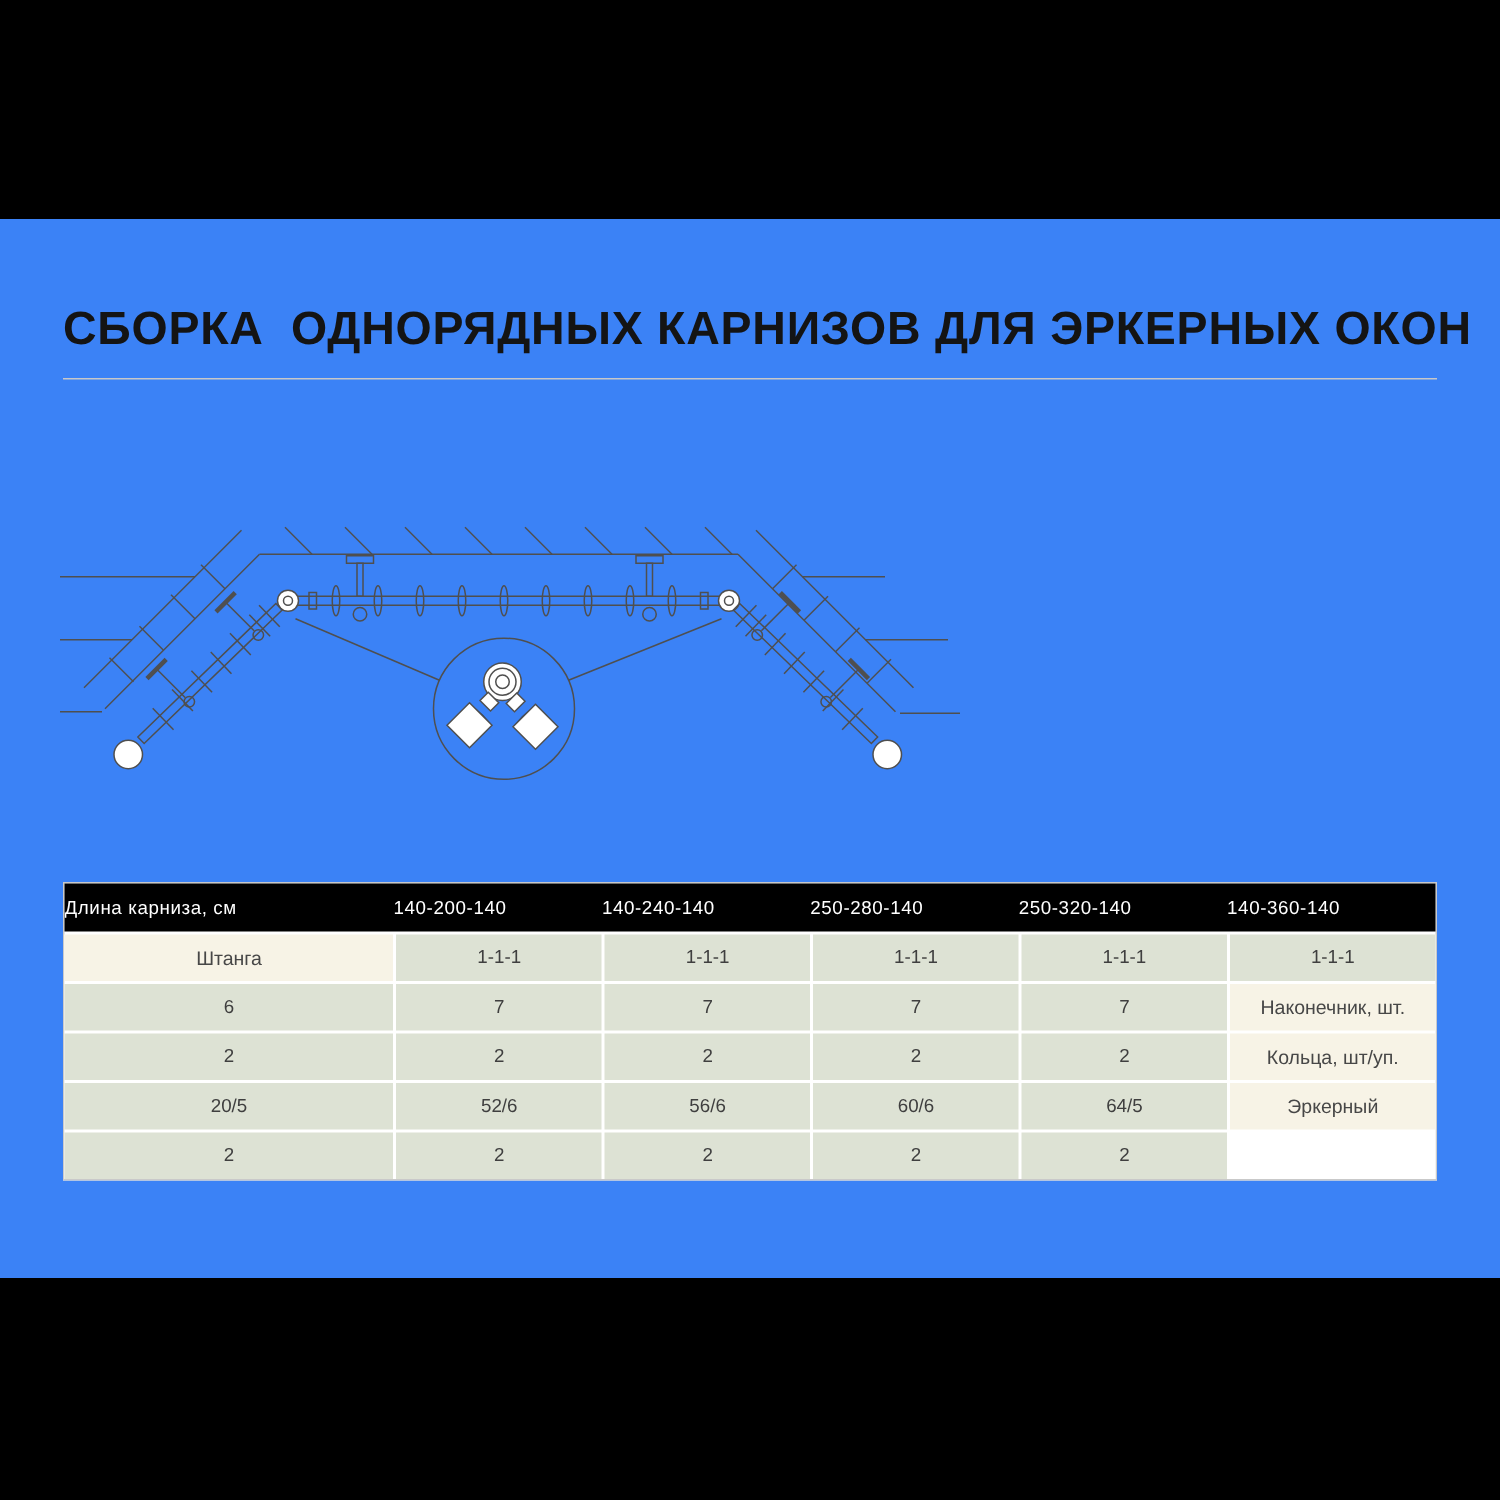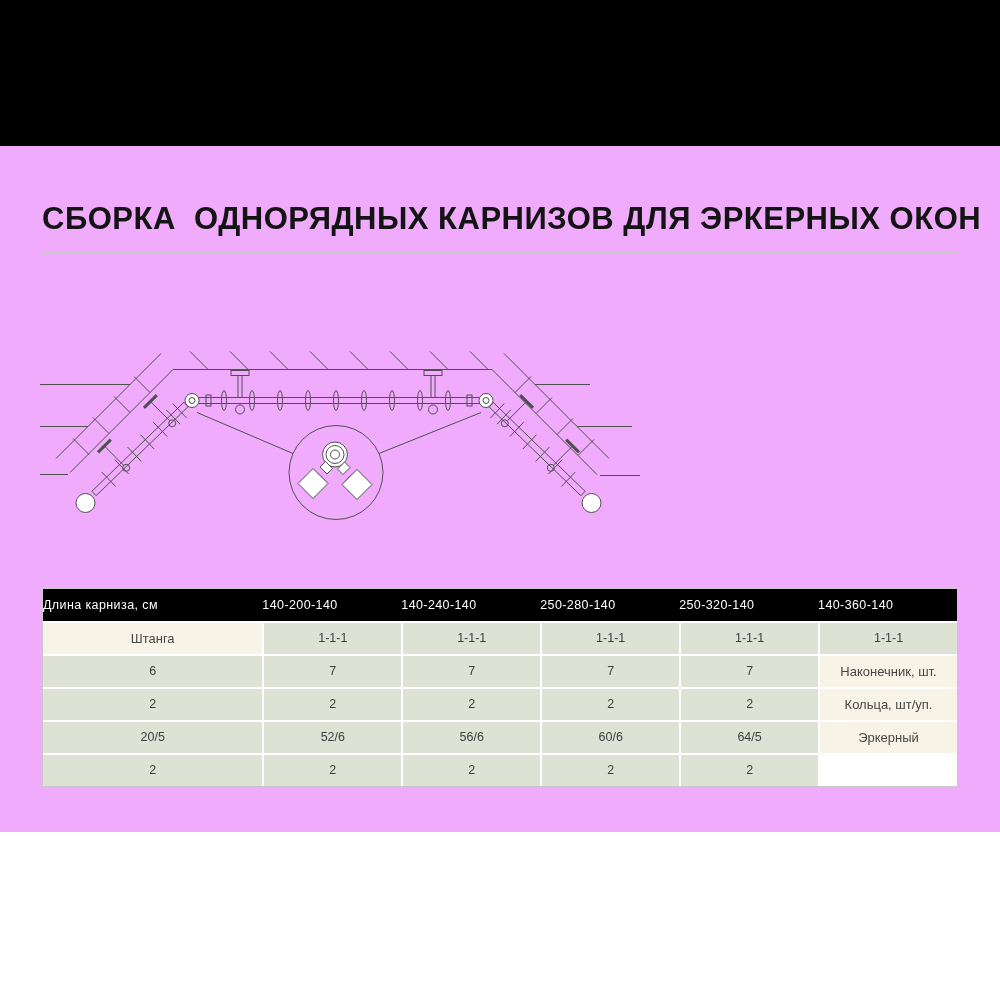"СБОРКА ОДНОРЯДНЫХ КАРНИЗОВ ДЛЯ ЭРКЕРНЫХ" .page { background: #f0abfc -> #3b82f6; height: 832px -> 1000px }
